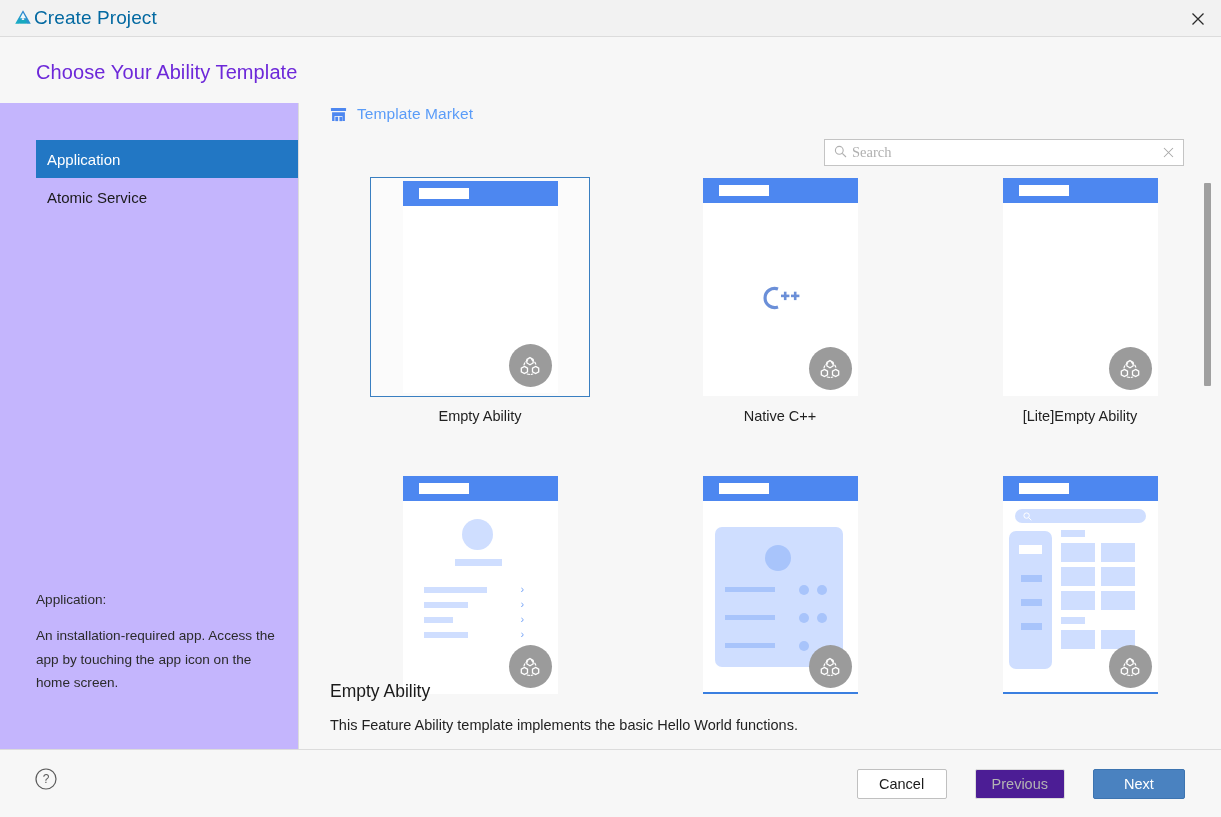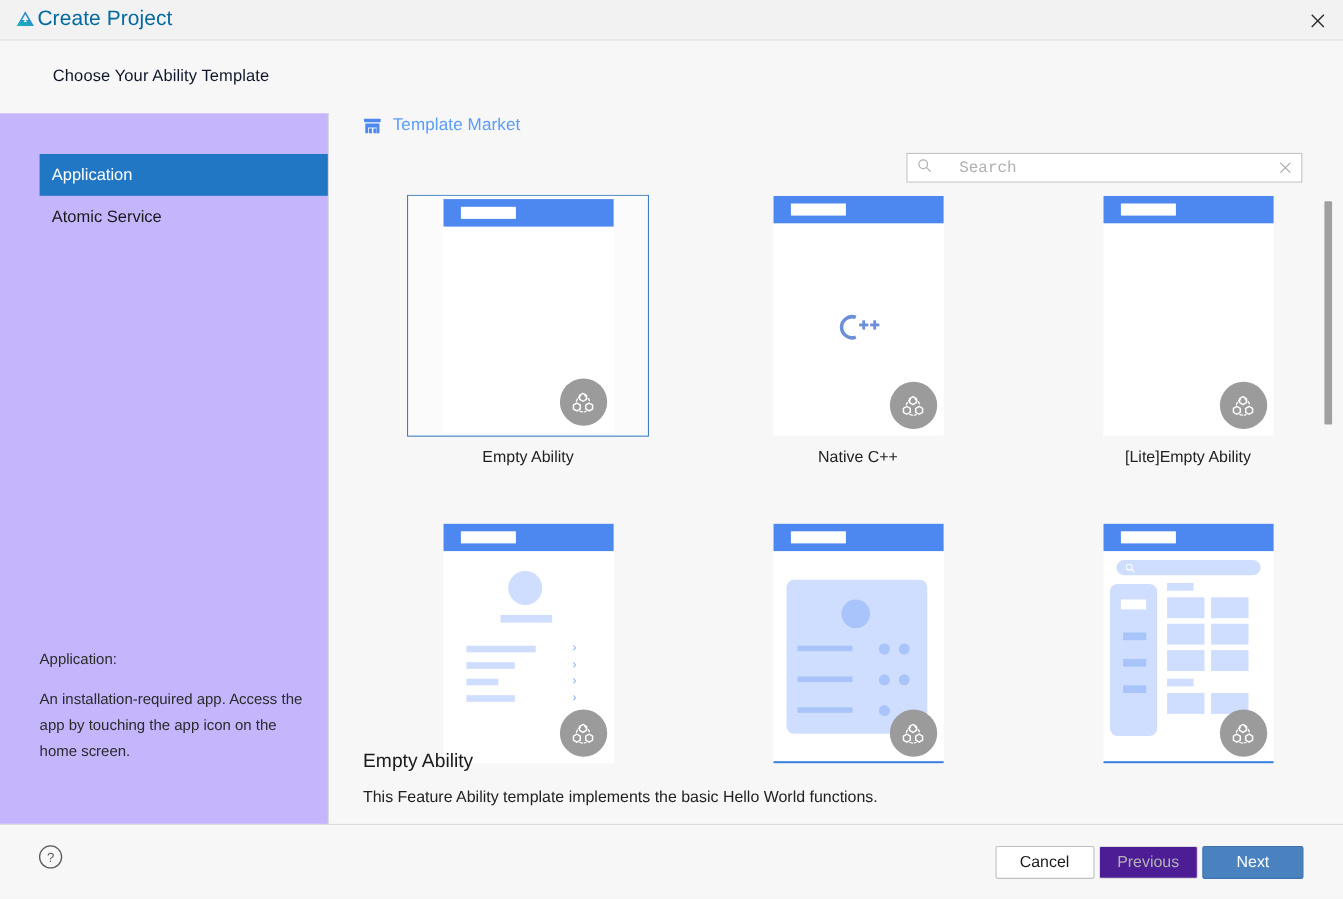"Choose Your Ability Template" .page-title { color: #0f172a -> #6d28d9; font-size: 15px -> 20px; left: 48px -> 36px }
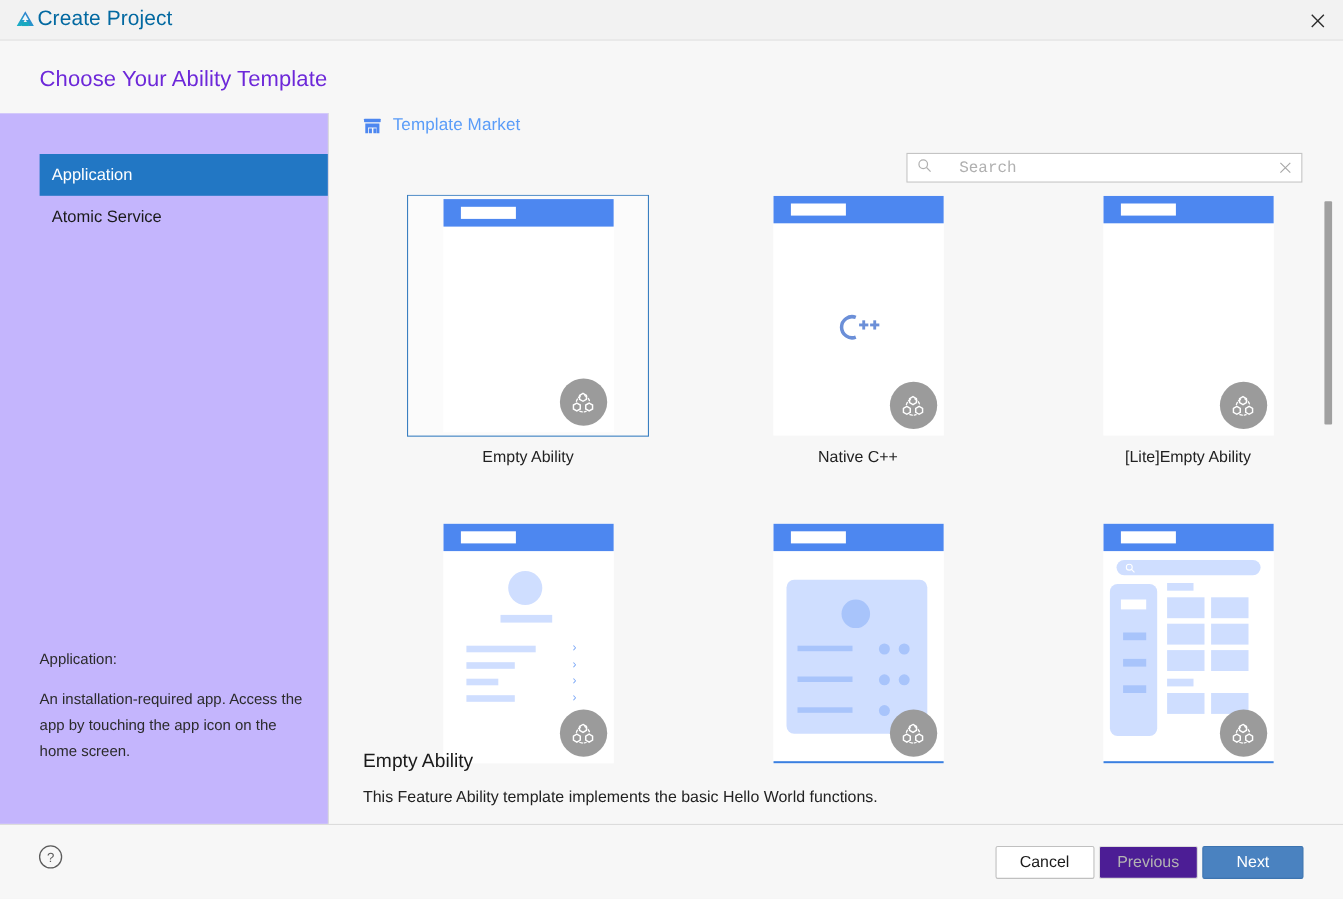"Search" .search-input { font-family: Liberation Mono, monospace -> Liberation Serif, serif; margin-left: 25px -> 5px }
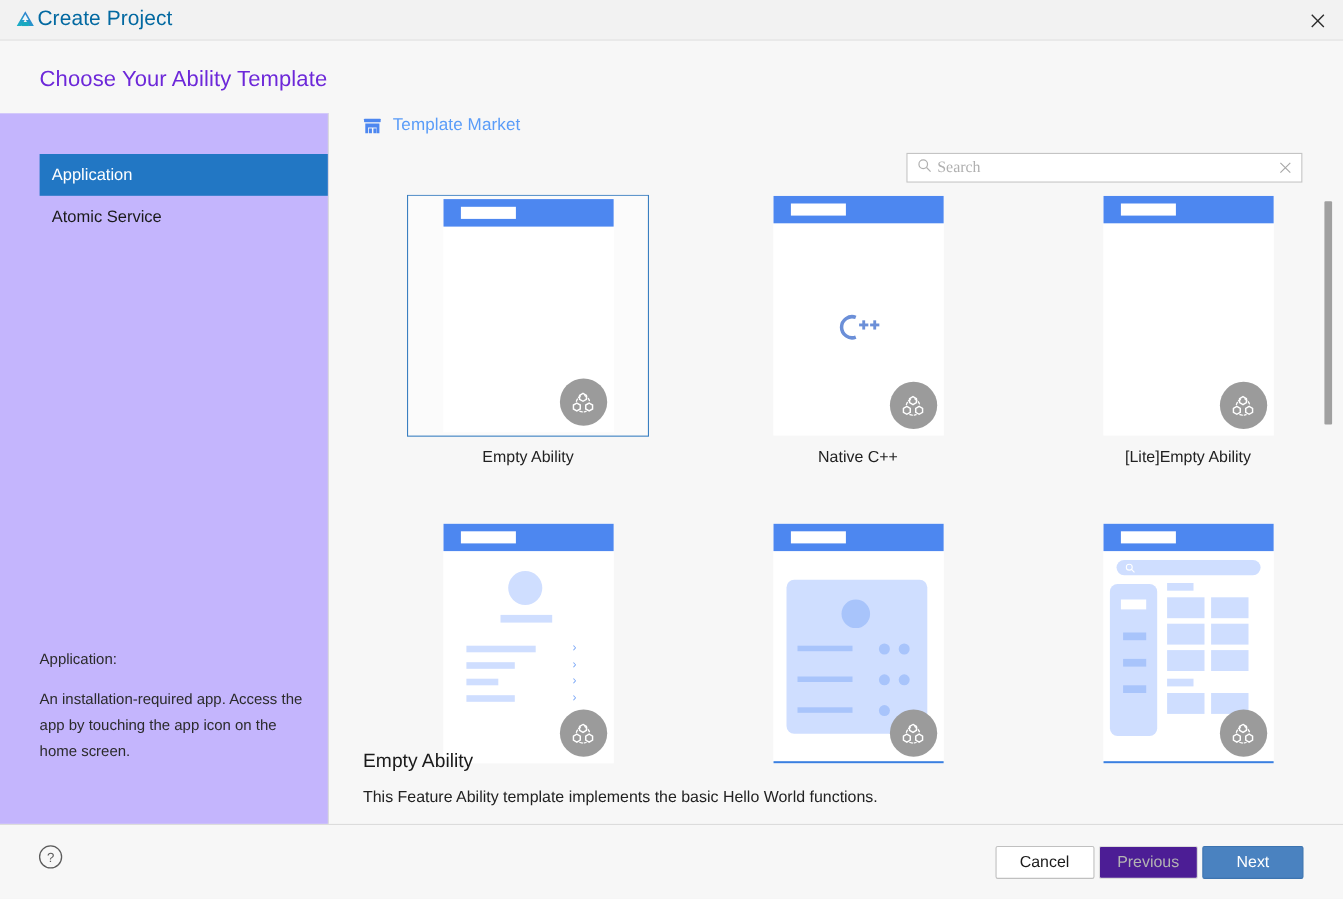"Cancel" .btns { gap: 4px -> 28px }
